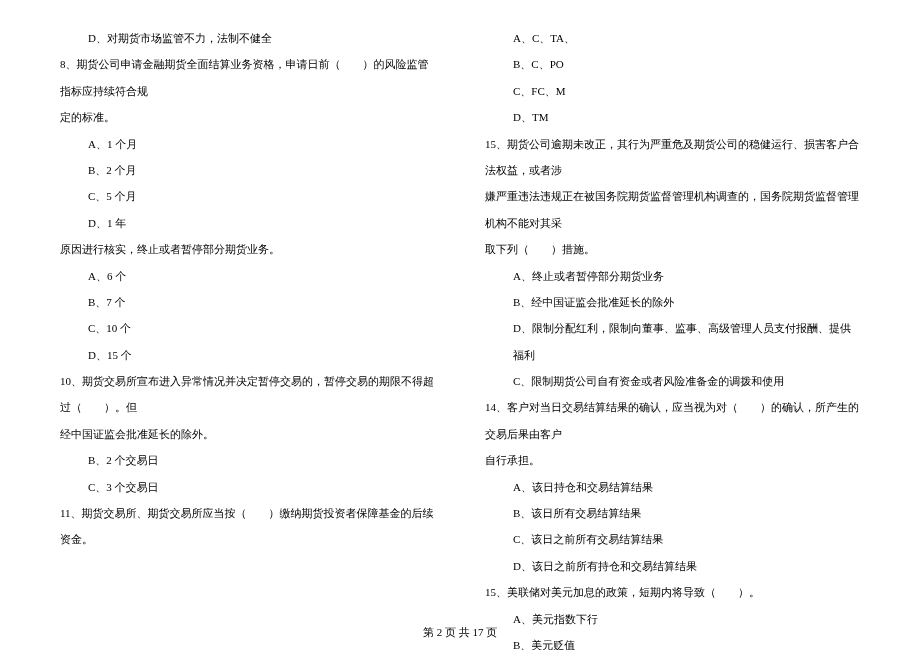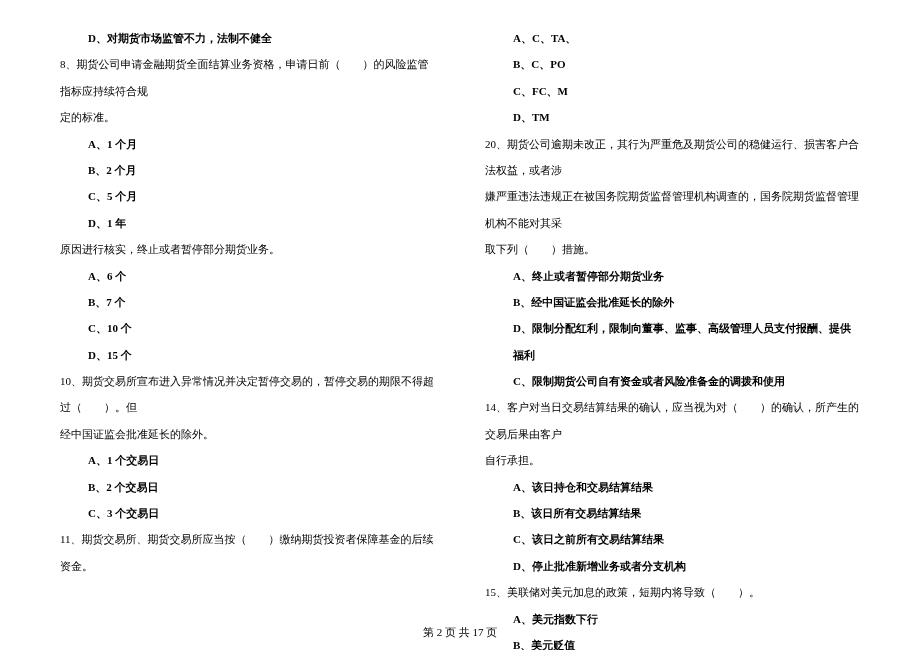"D、对期货市场监管不力，法制不健全" .option { font-weight: bold -> none }
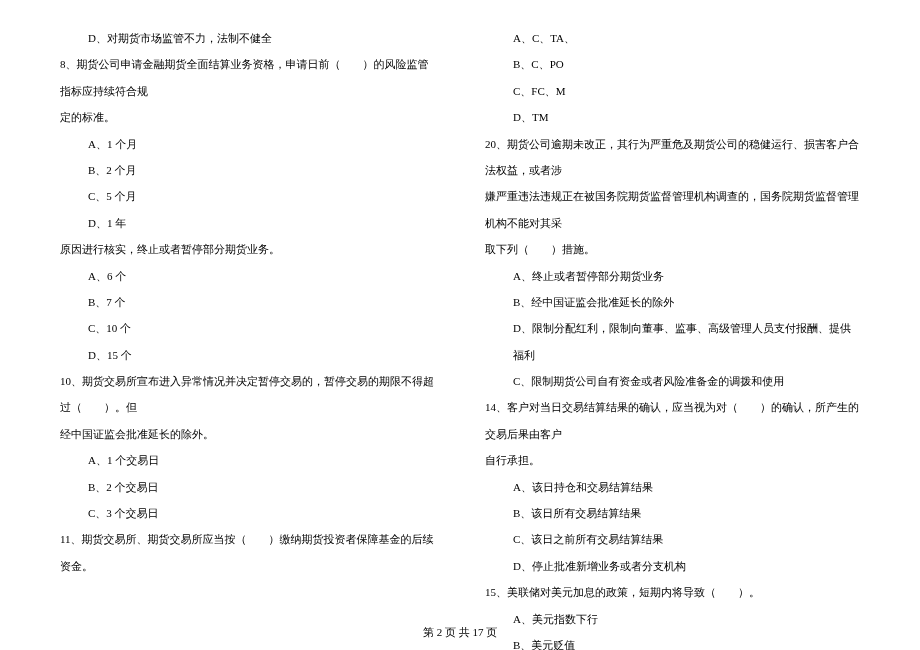"20、期货公司逾期未改正，其行为严重危及期货公司的稳健运行、损害客户合法权益，或" div.question-text { text: 20 -> 15 }
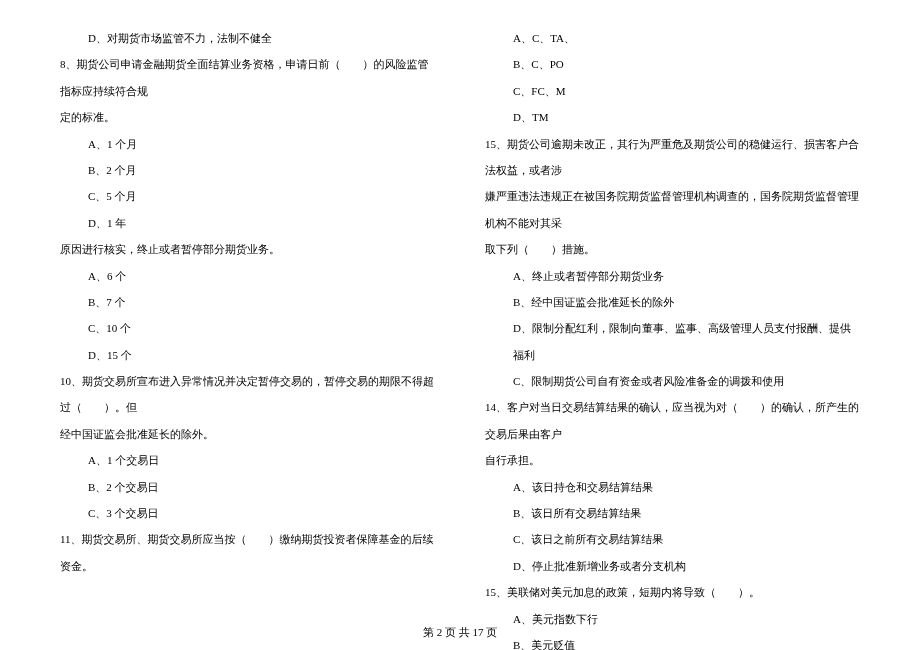"A、1 个交易日" div.option { html: <div>A、1 个交易日</div> -> none }
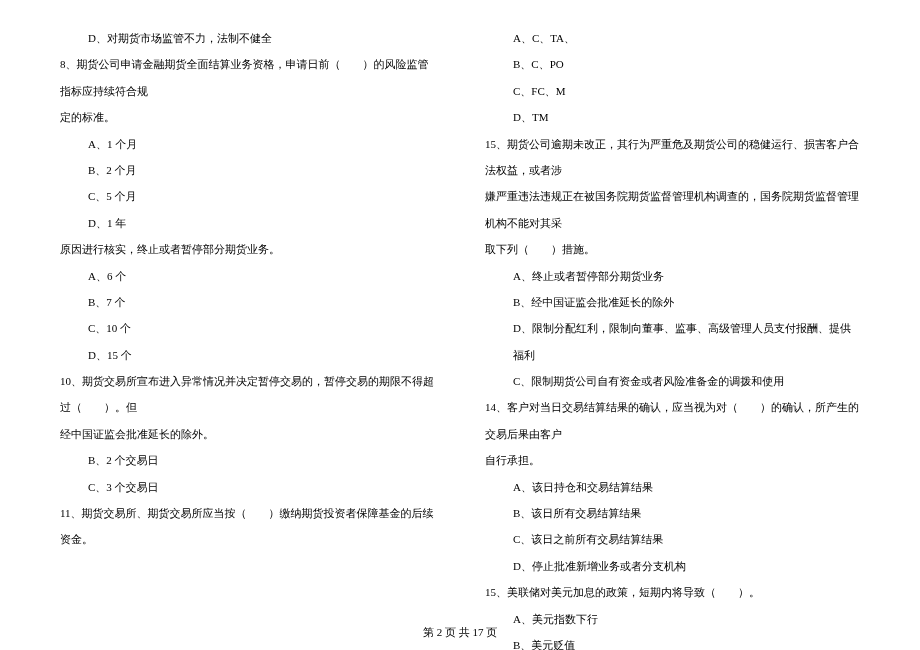"D、停止批准新增业务或者分支机构" div.option { text: 停止批准新增业务或者分支机构 -> 该日之前所有持仓和交易结算结果 }
